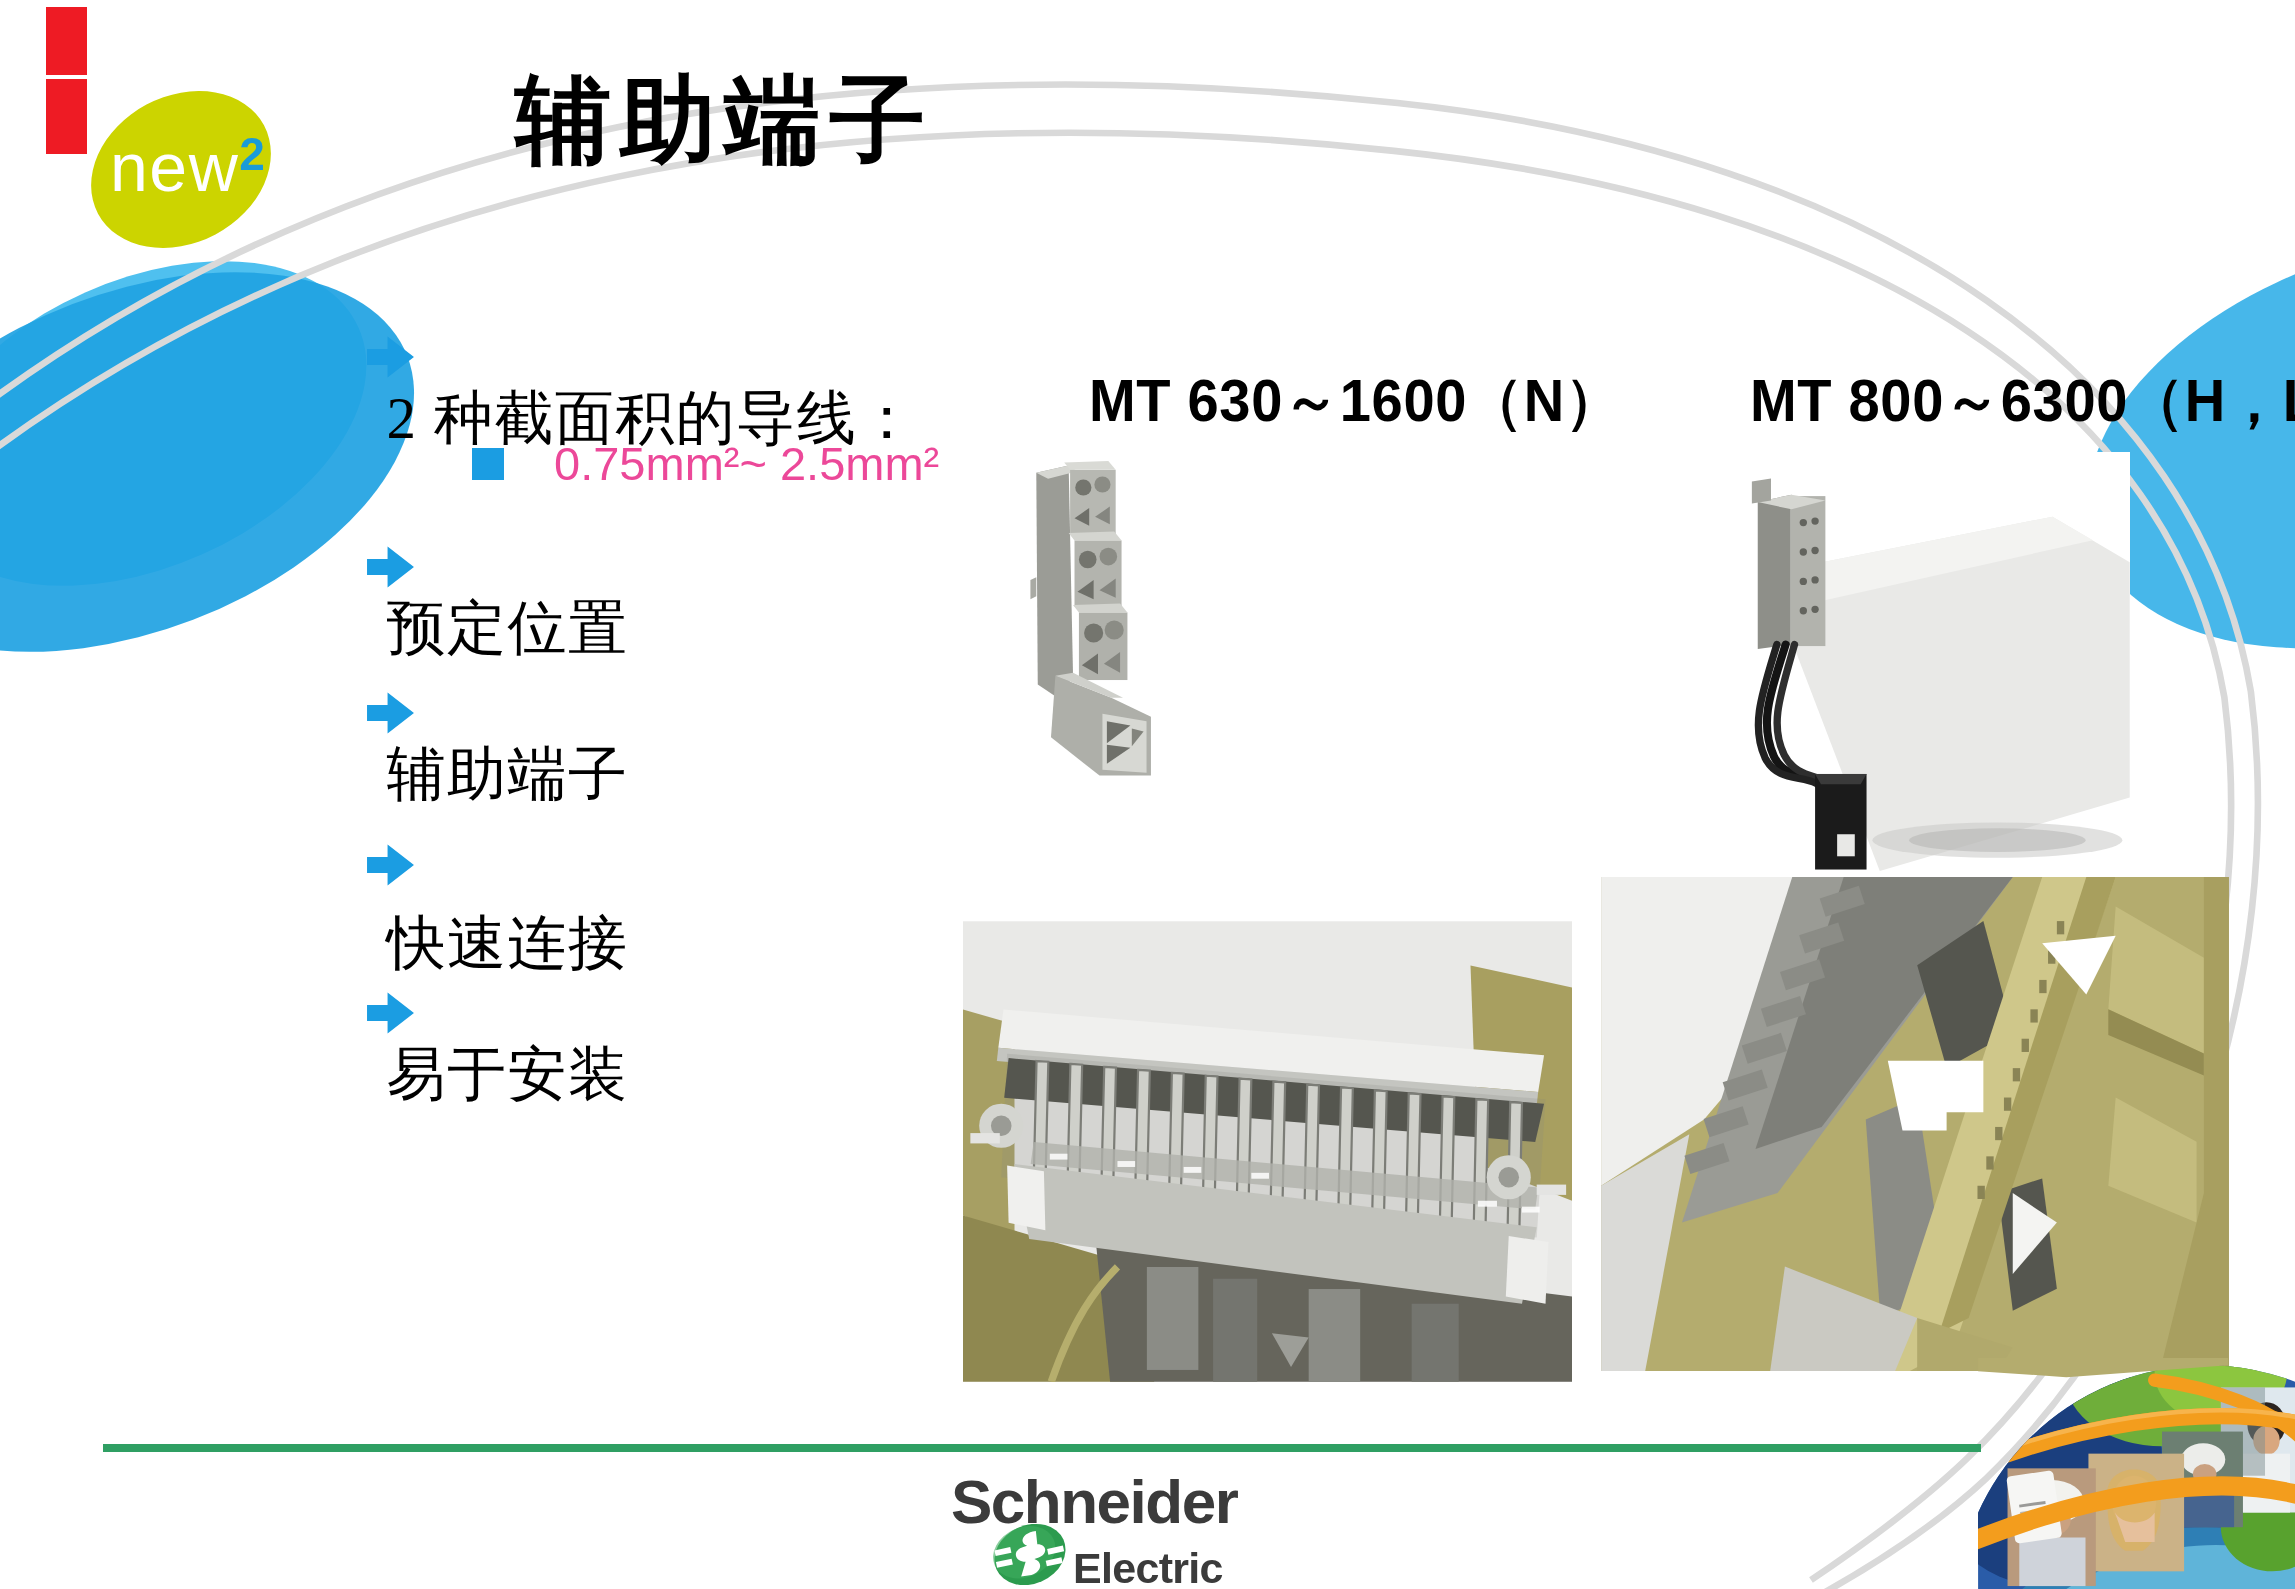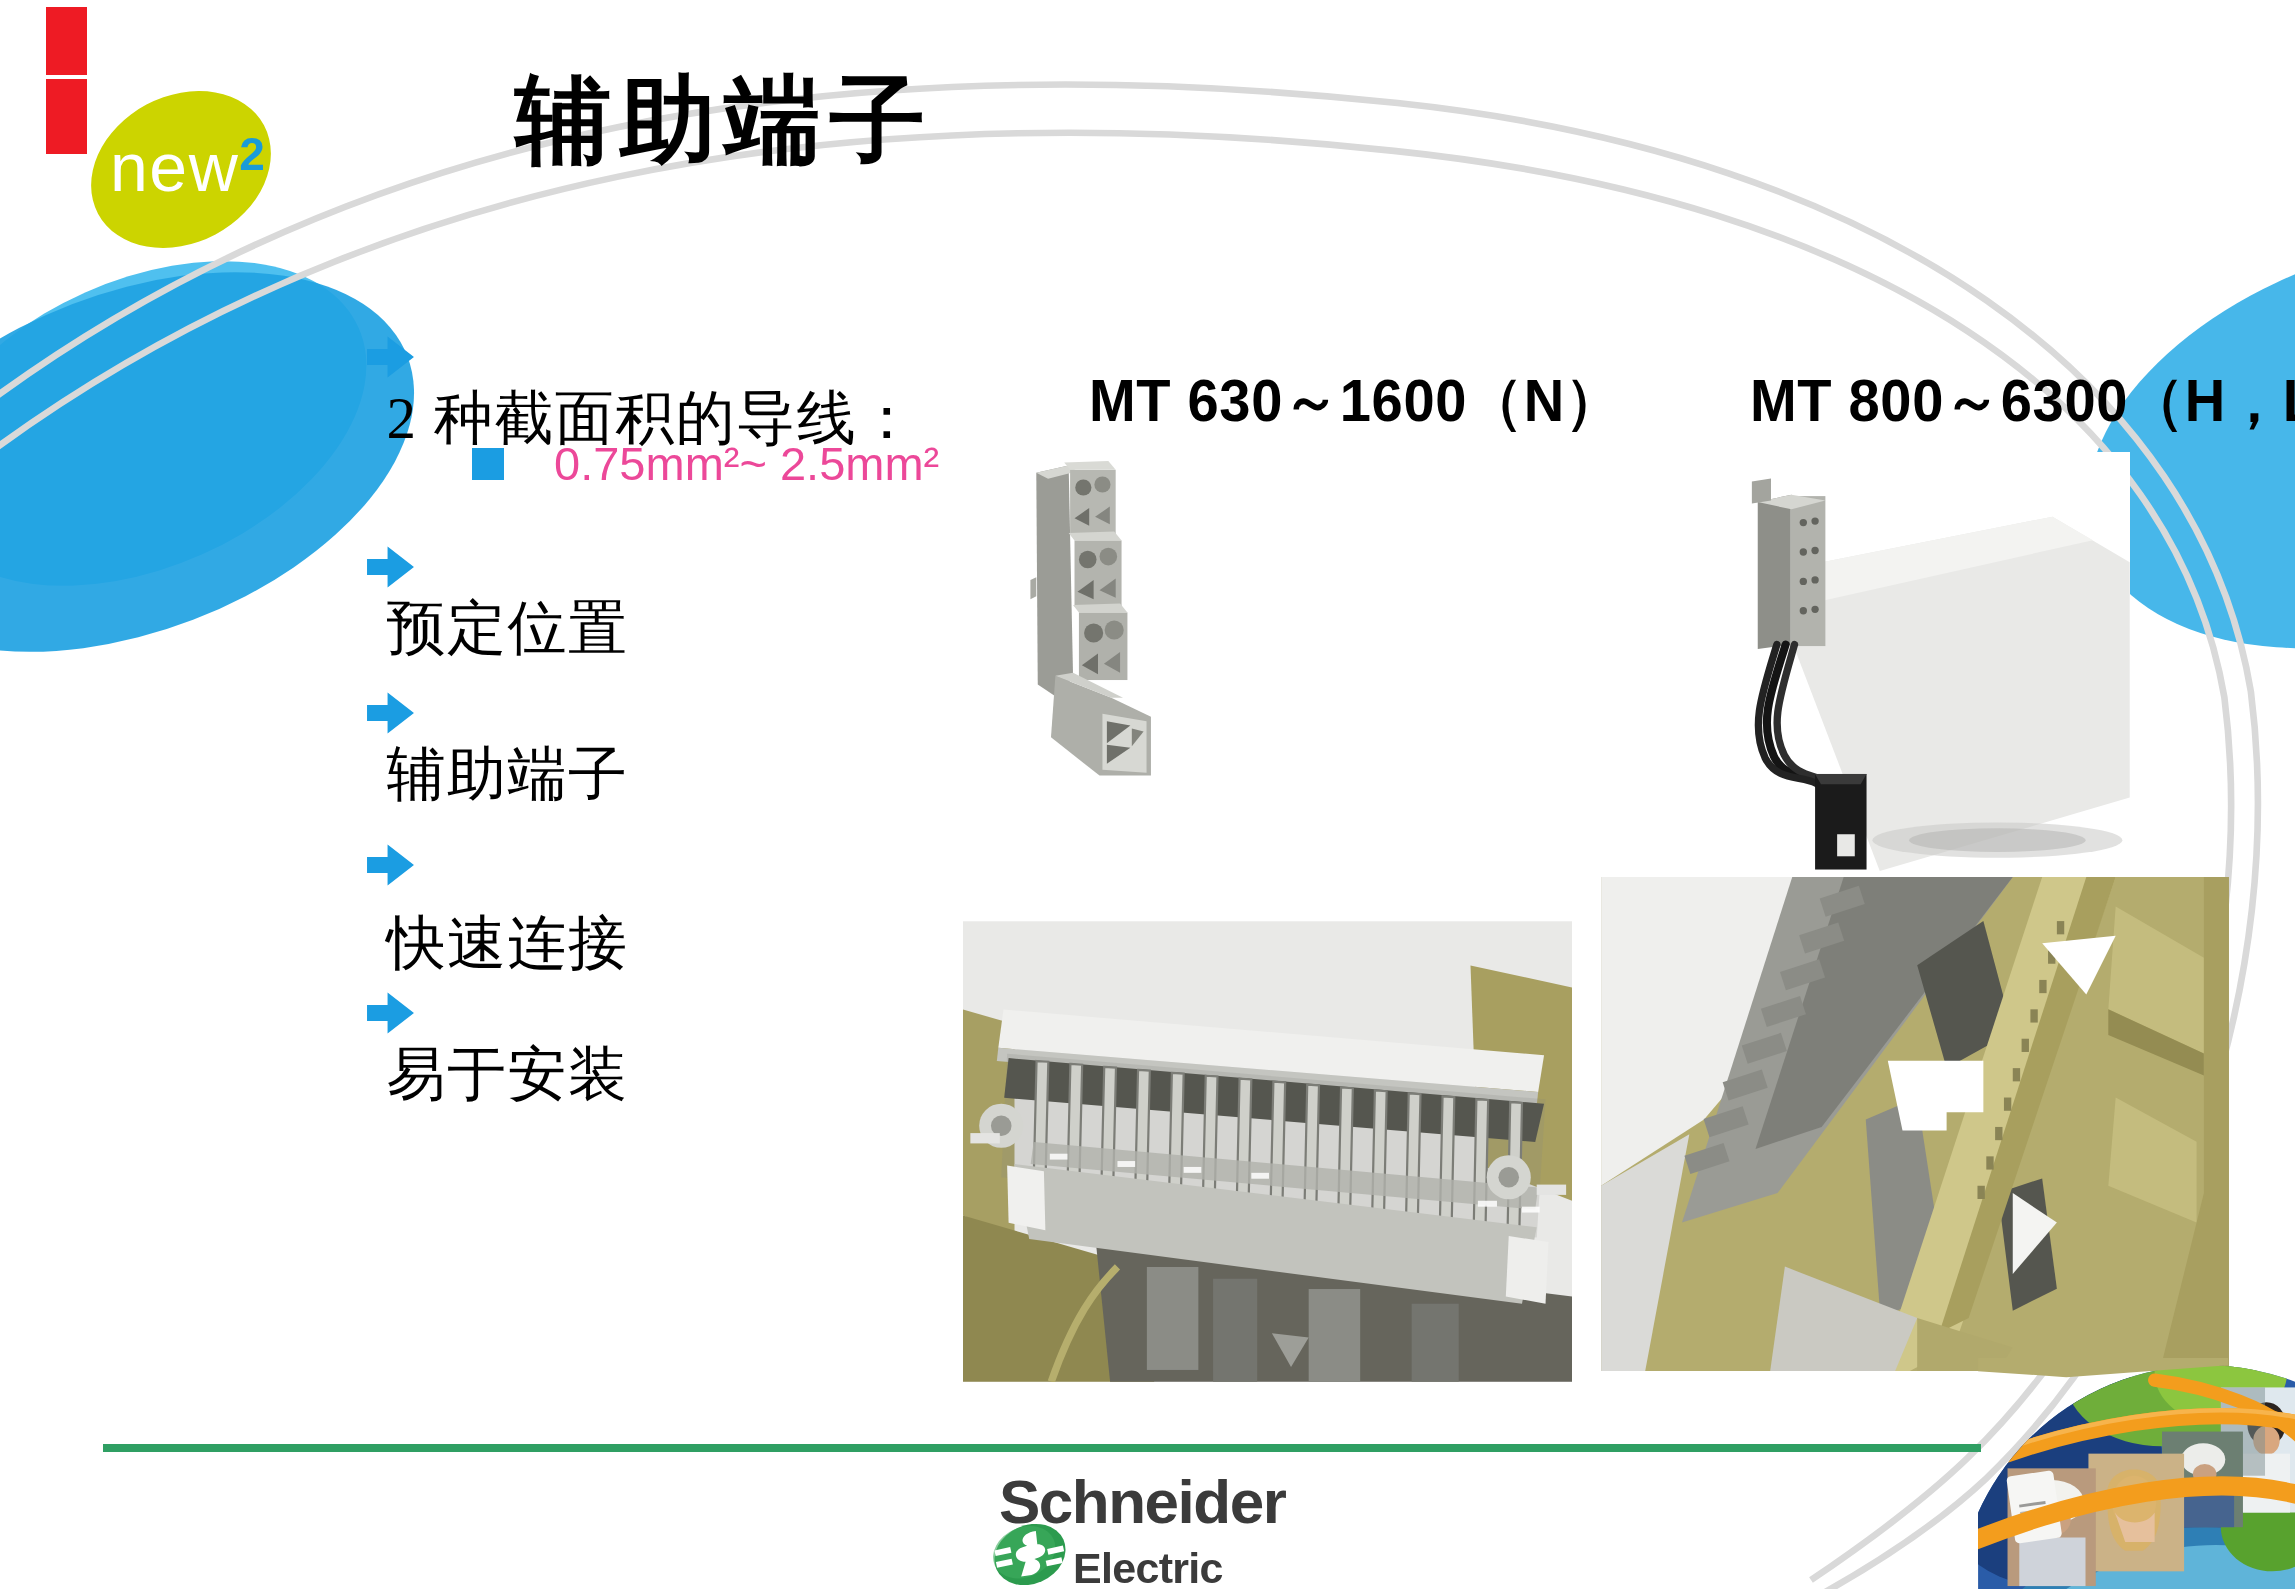"Schneider" .brand-name { margin-left: 48px -> none }
